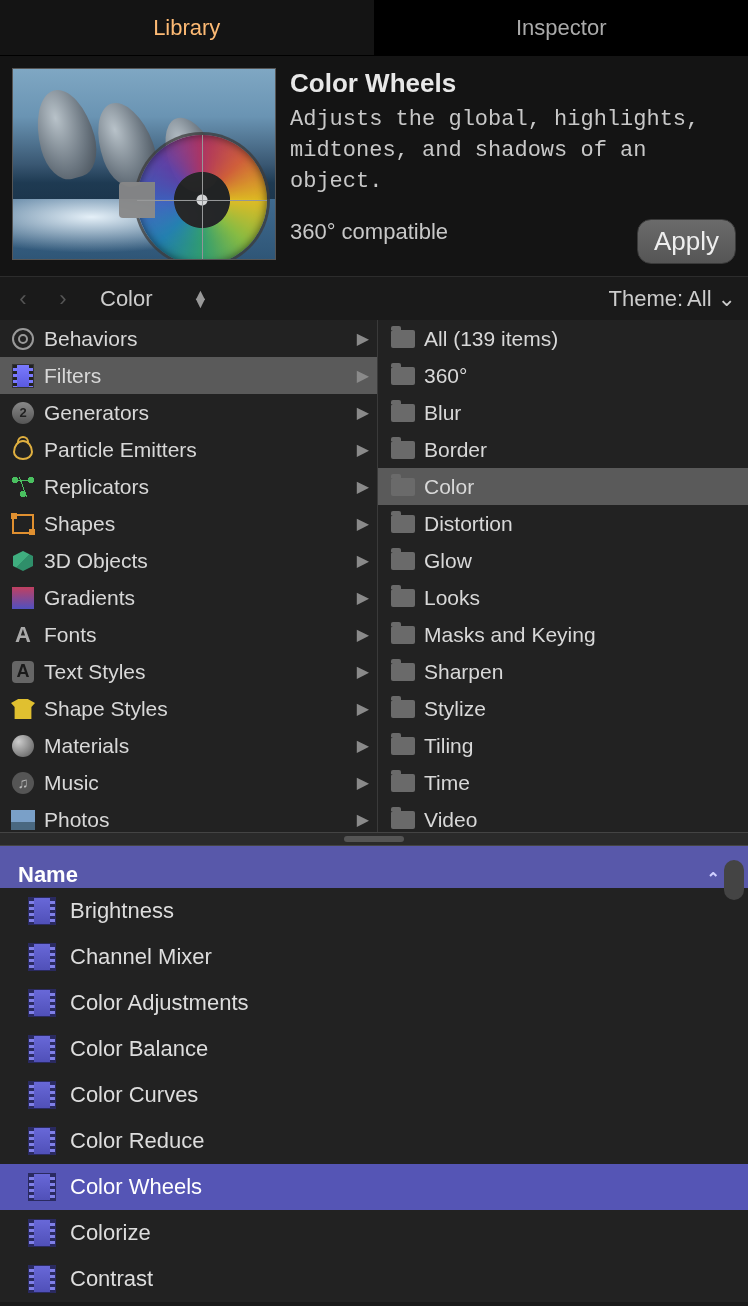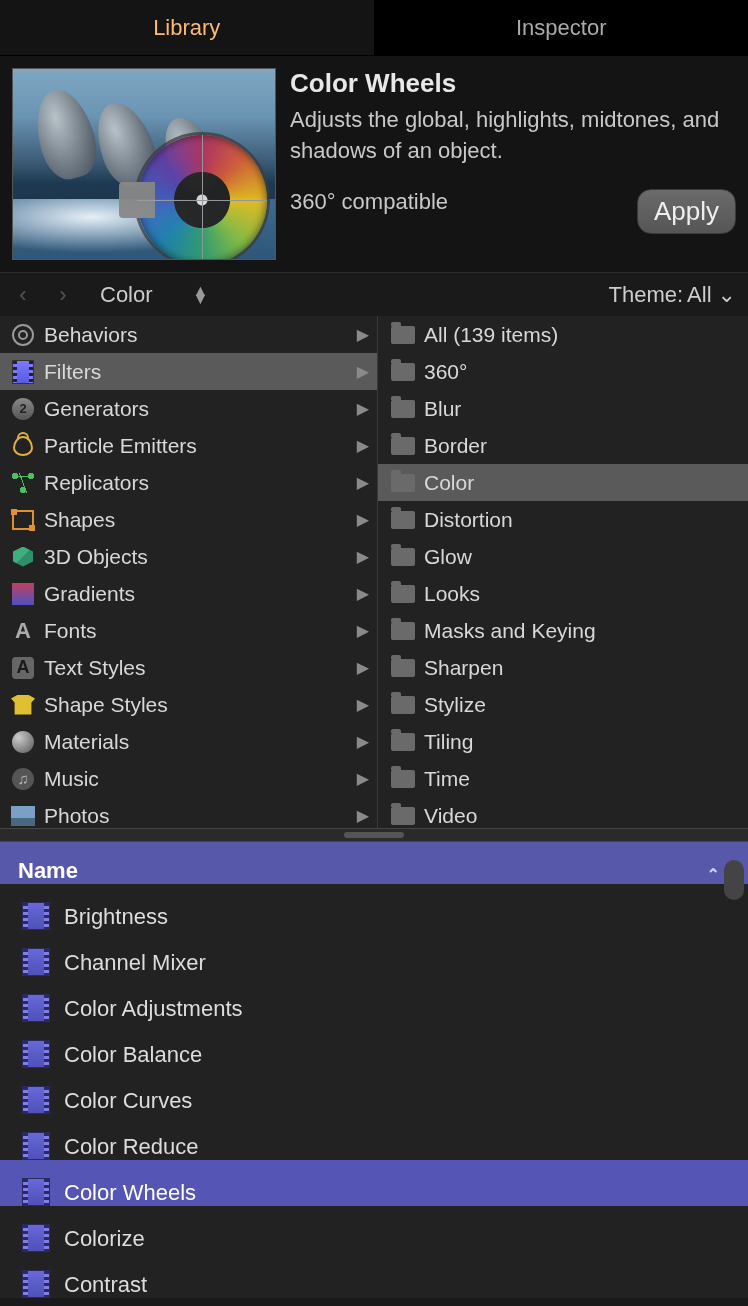"Adjusts the global, highlights," .preview-desc { font-family: none -> Liberation Mono, monospace }
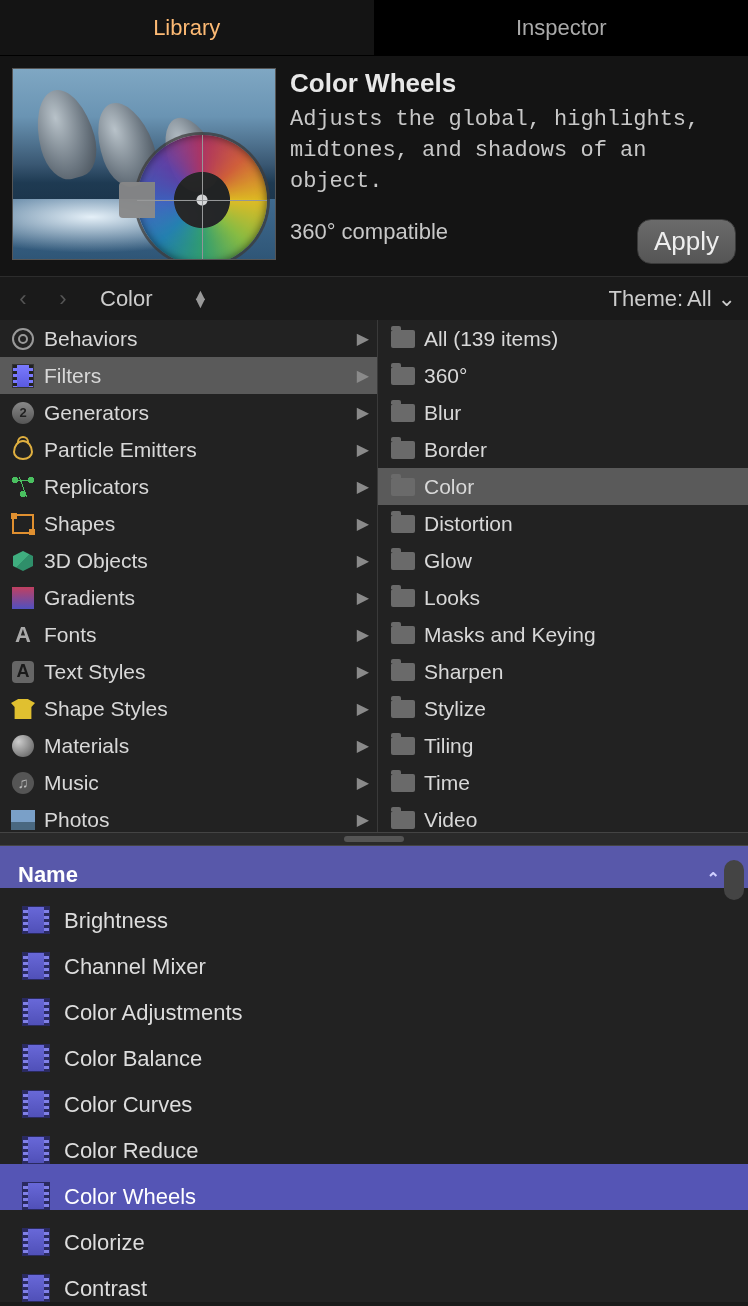"Brightness" .filter-row { align-items: flex-end -> center; padding: 0 22px -> 0 28px }
